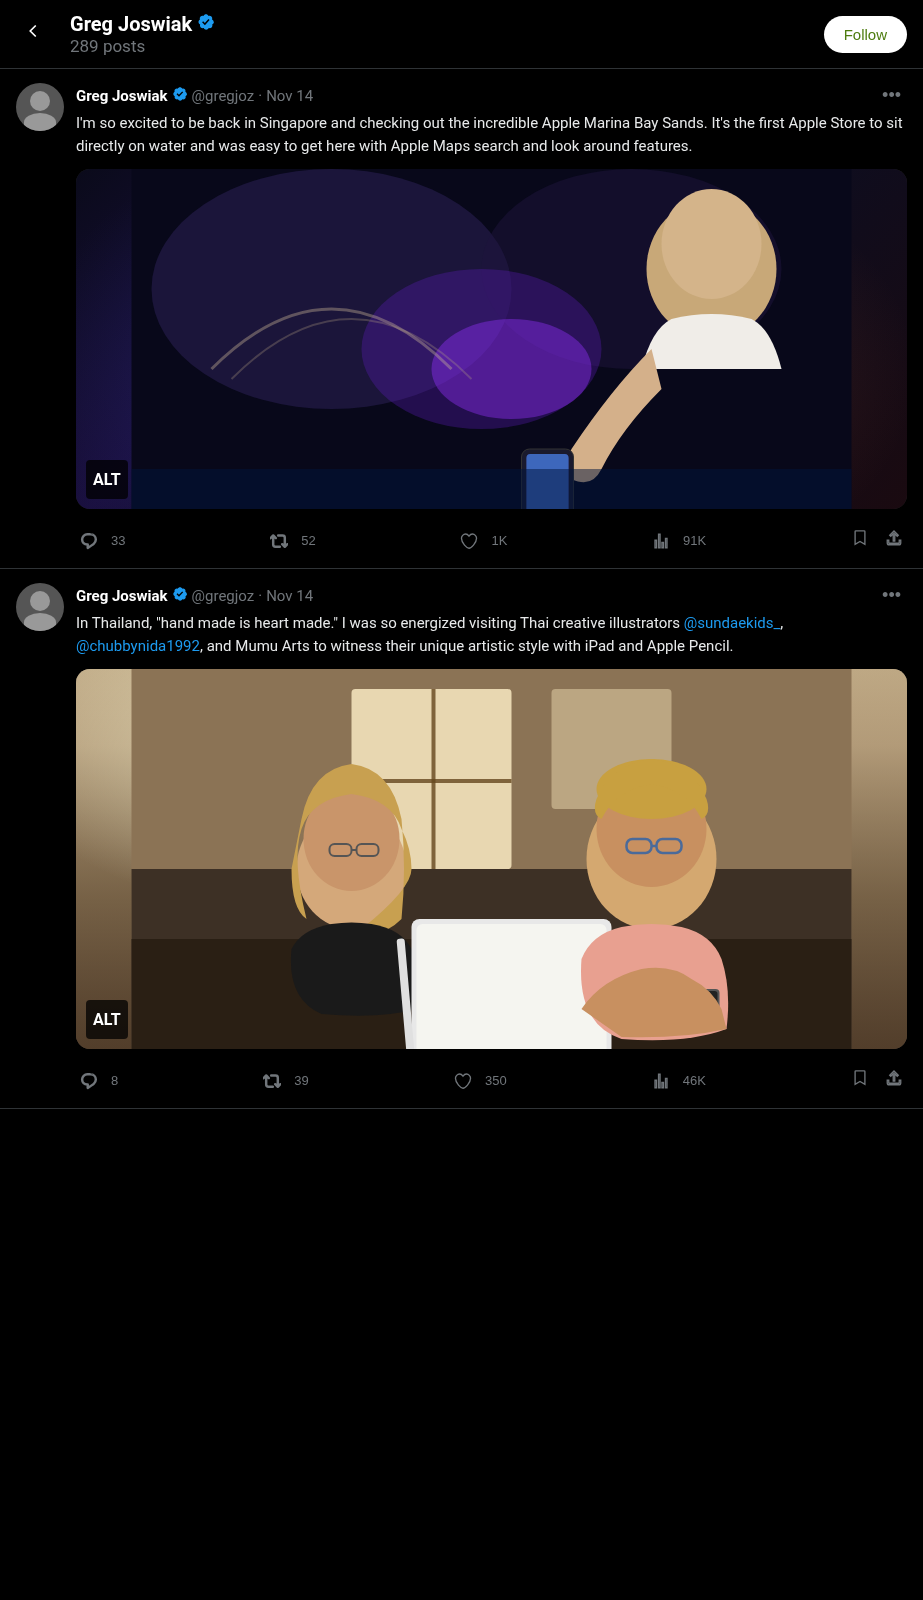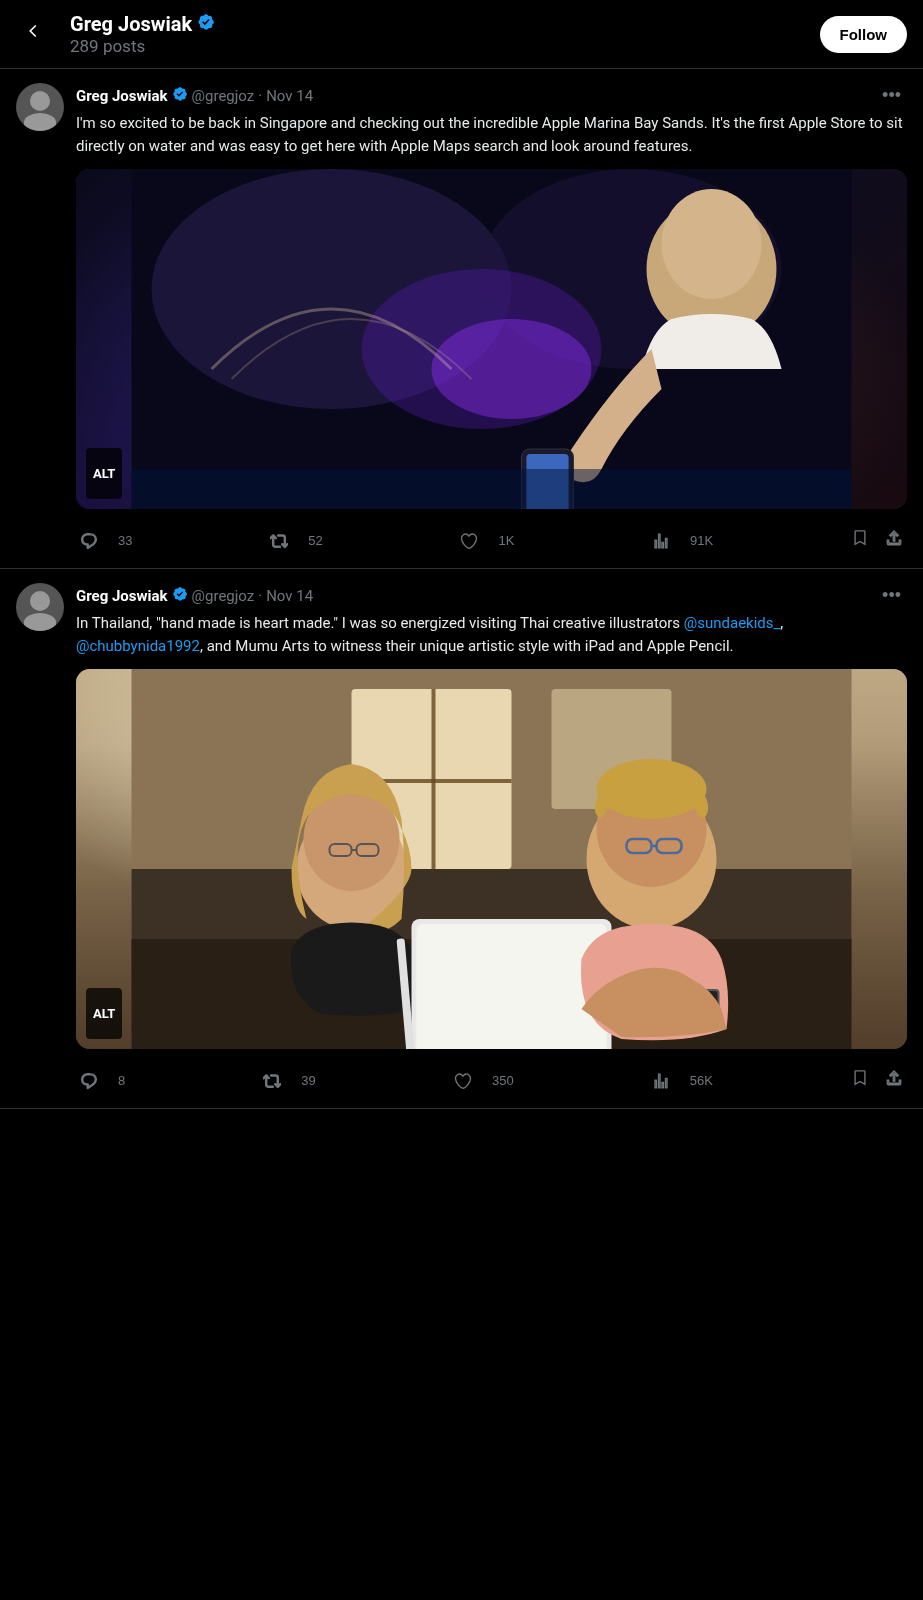"Follow" .follow-btn { color: #000000 -> #4d7c0f; font-weight: 700 -> 400 }
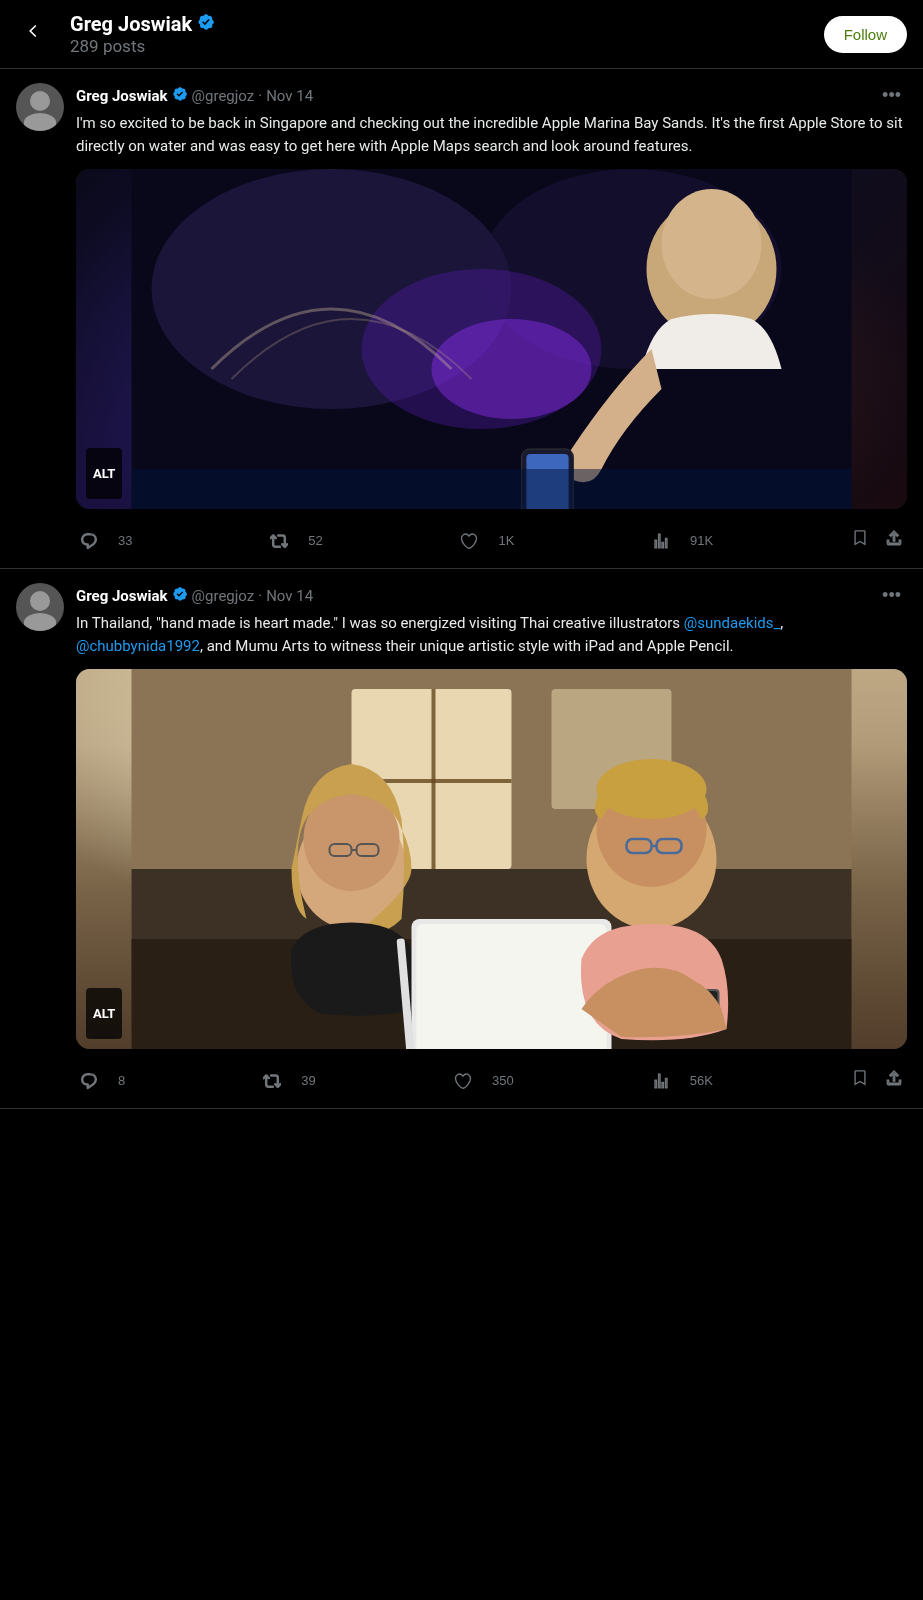"ALT" .alt-badge { font-size: 13px -> 16px; padding: 18px 7px -> 10px 7px }
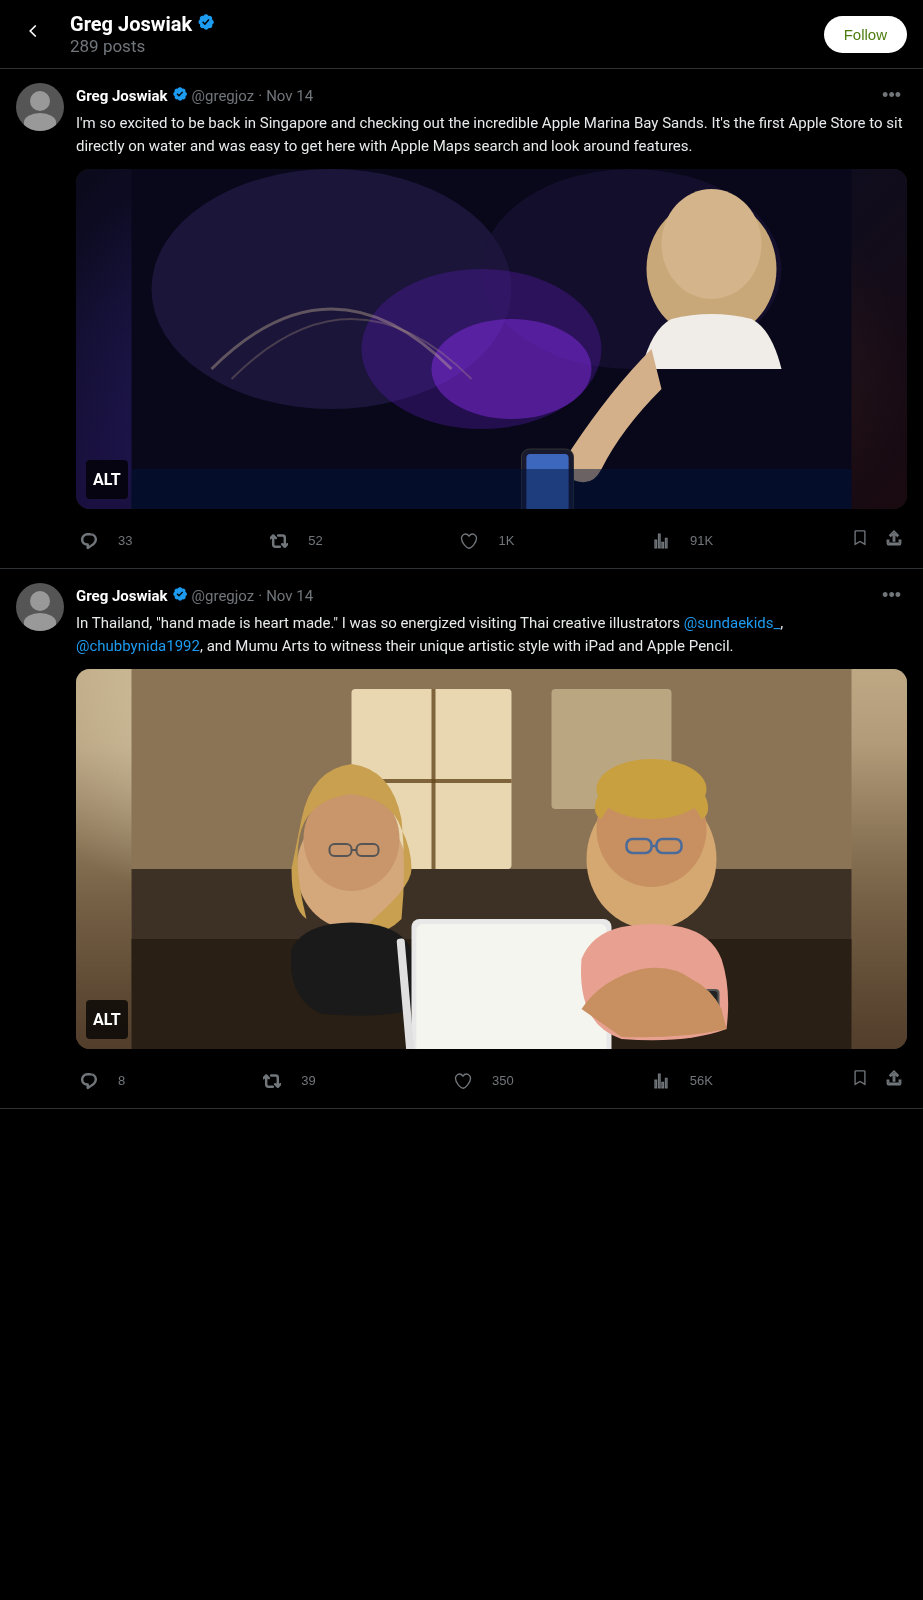"33" .action-btn { gap: 20px -> 13px }
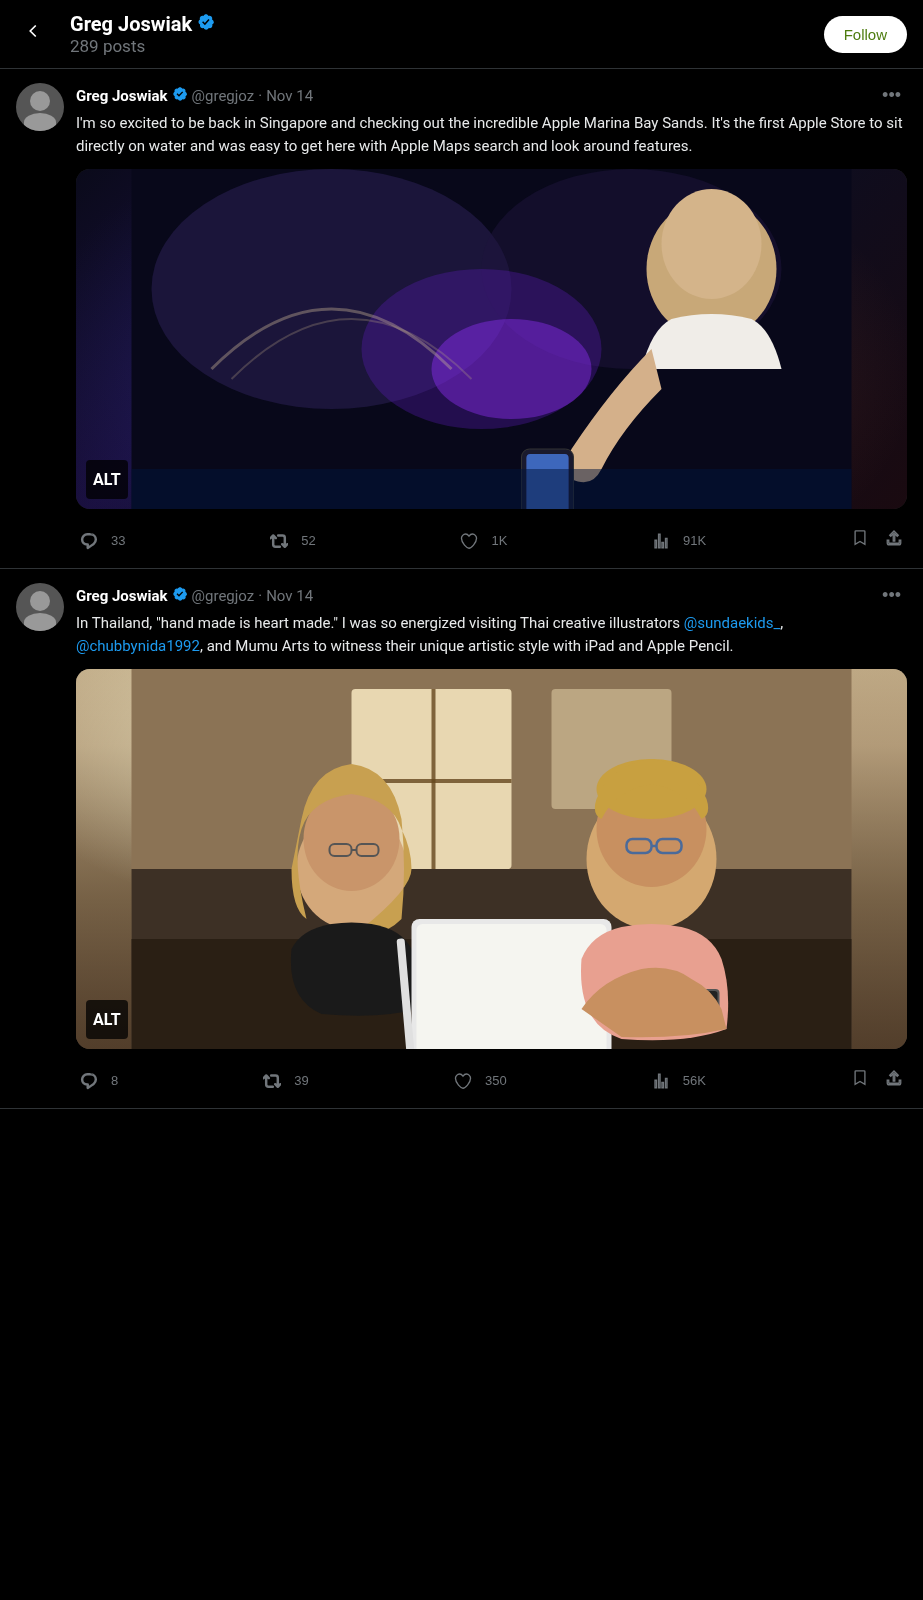"56K" span.action-count { text: 56K -> 46K }
